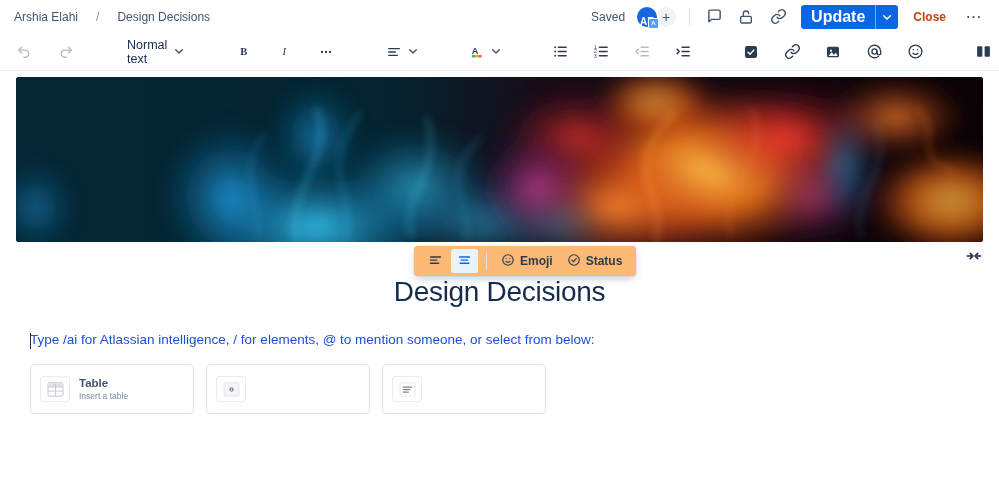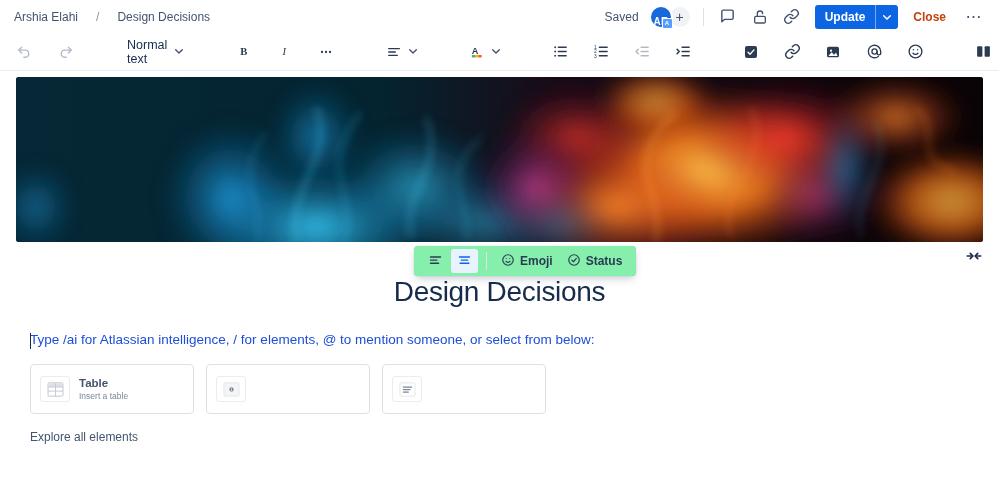"Update" .btn-update .lbl { font-size: 12px -> 16px }
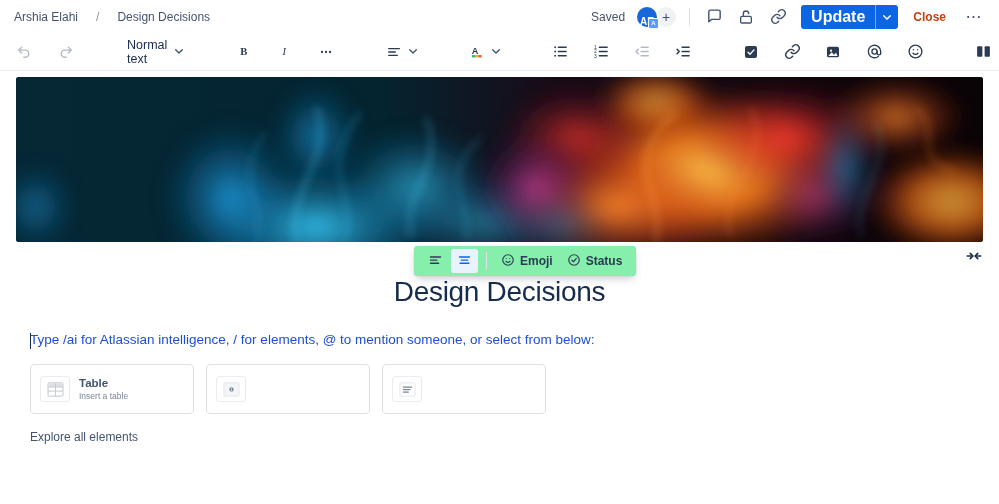"Emoji" .float-tb { background: #86efac -> #fdba74 }
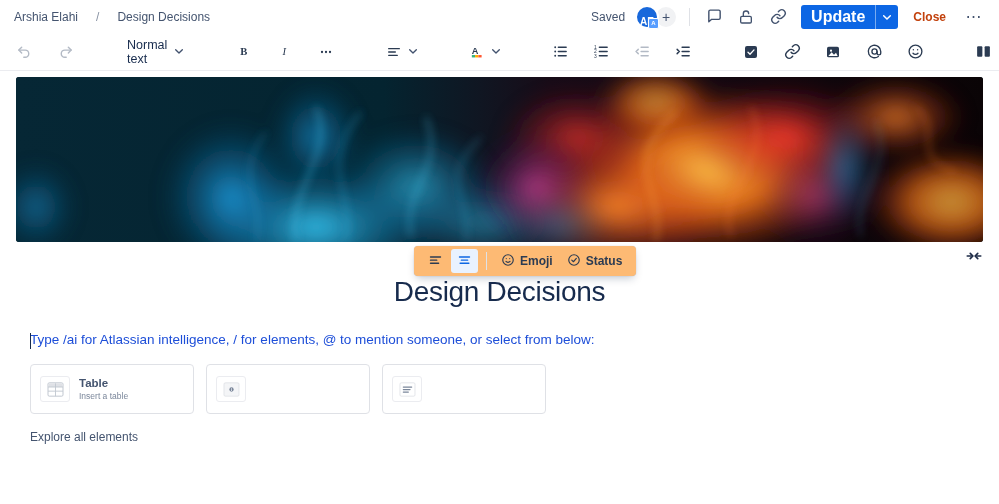"Explore all elements" div.explore { html: <div>Explore all elements</div> -> none }
